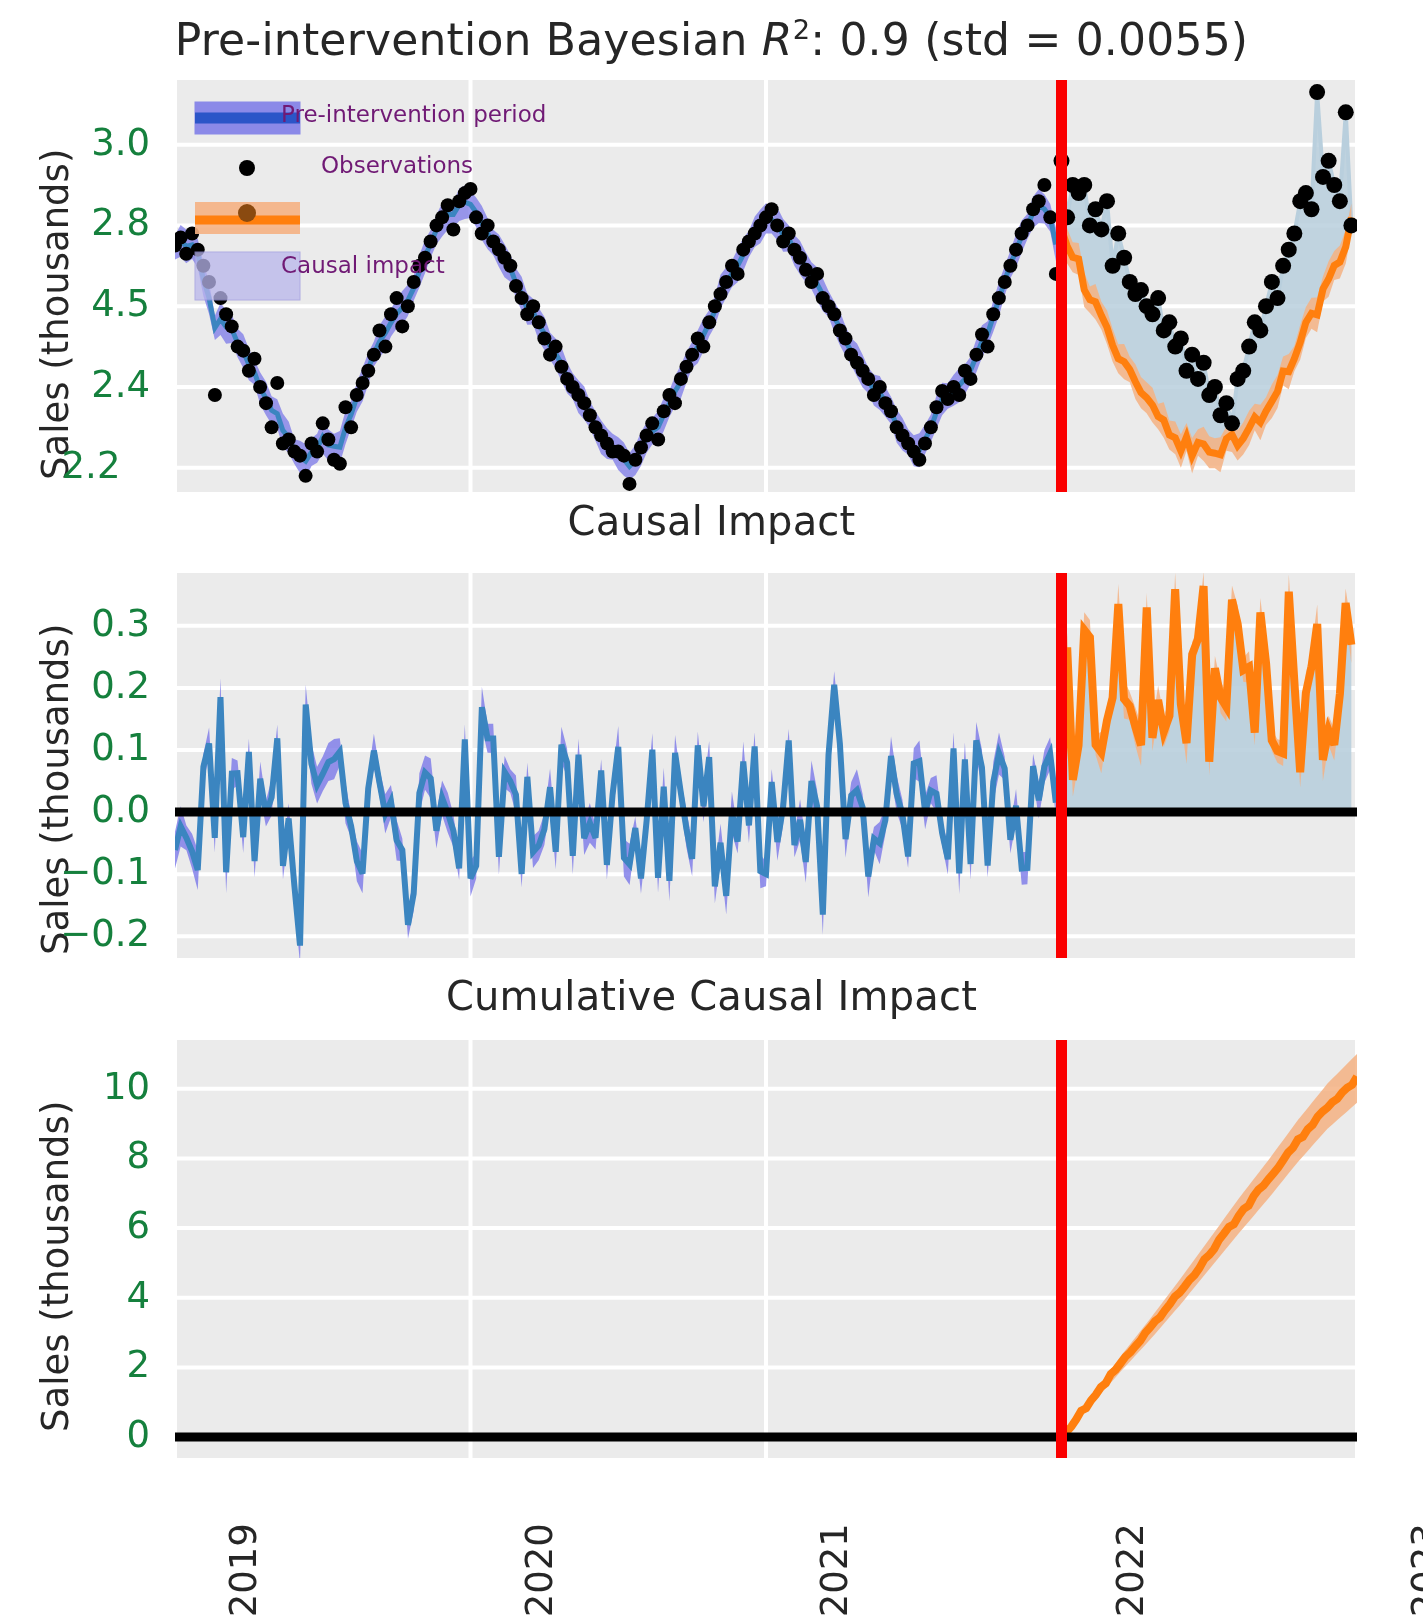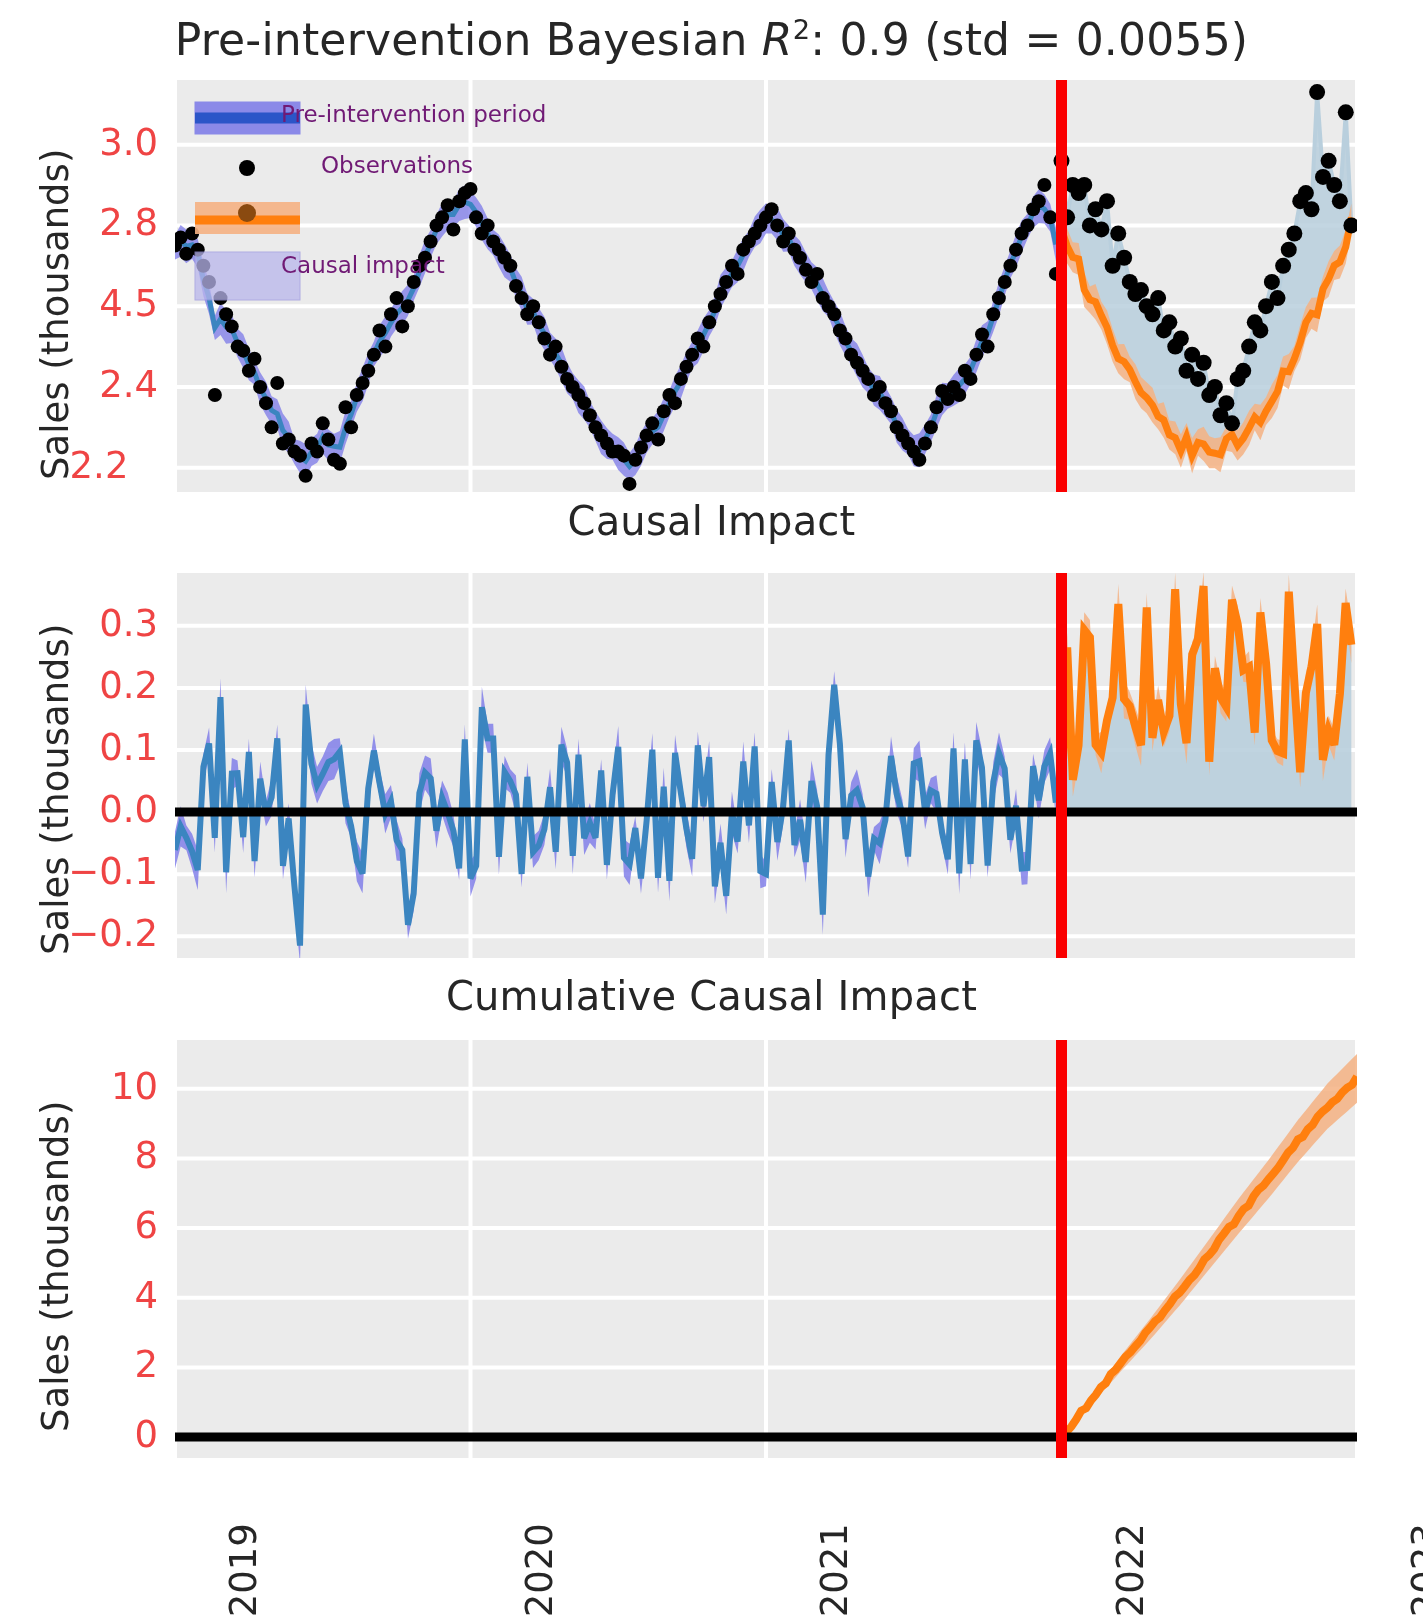"3.0" .ytick { color: #ef4444 -> #15803d; right: 0 -> 8px }
